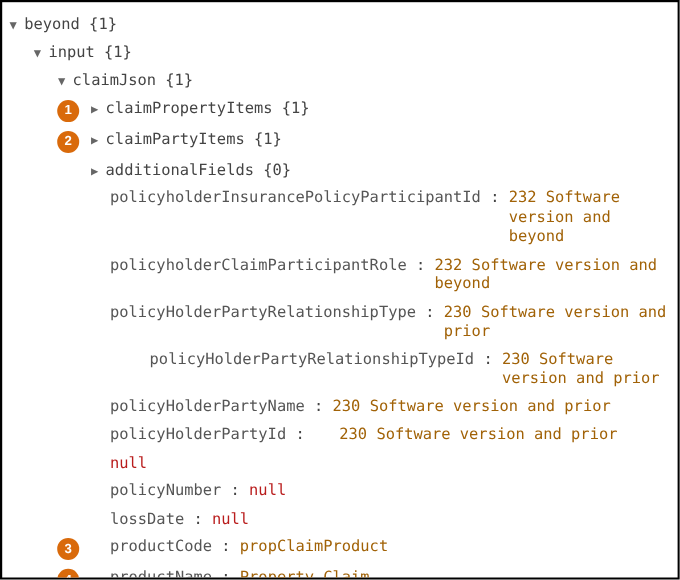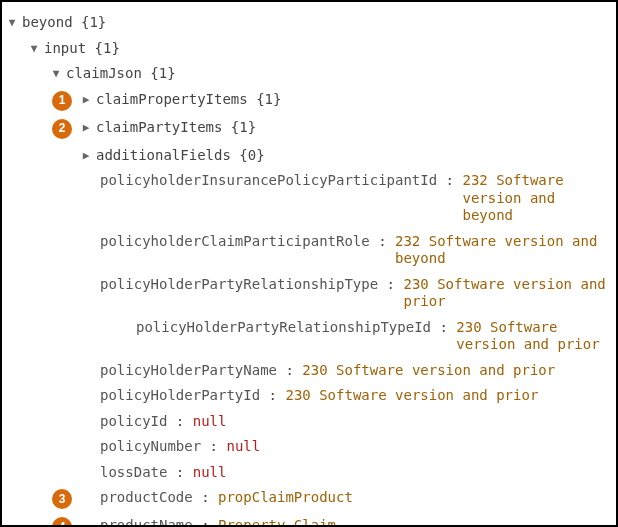"policyHolderPartyId :" span.wrap { gap: none -> 23px }
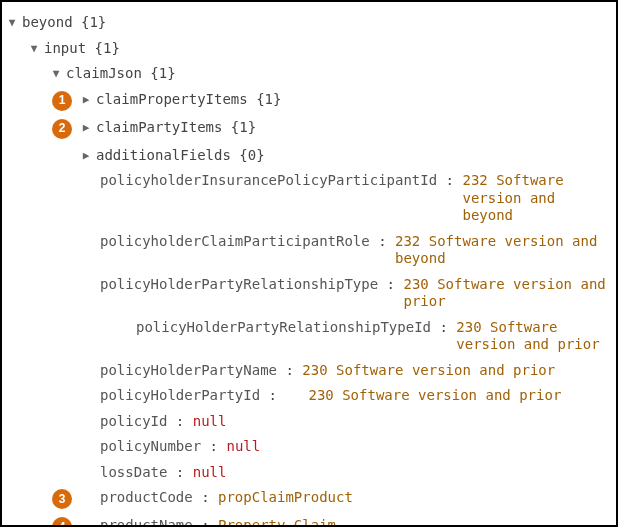"policyId :" span.keyblock { html: <span><span>policyId</span><span> : </span></span> -> none }
